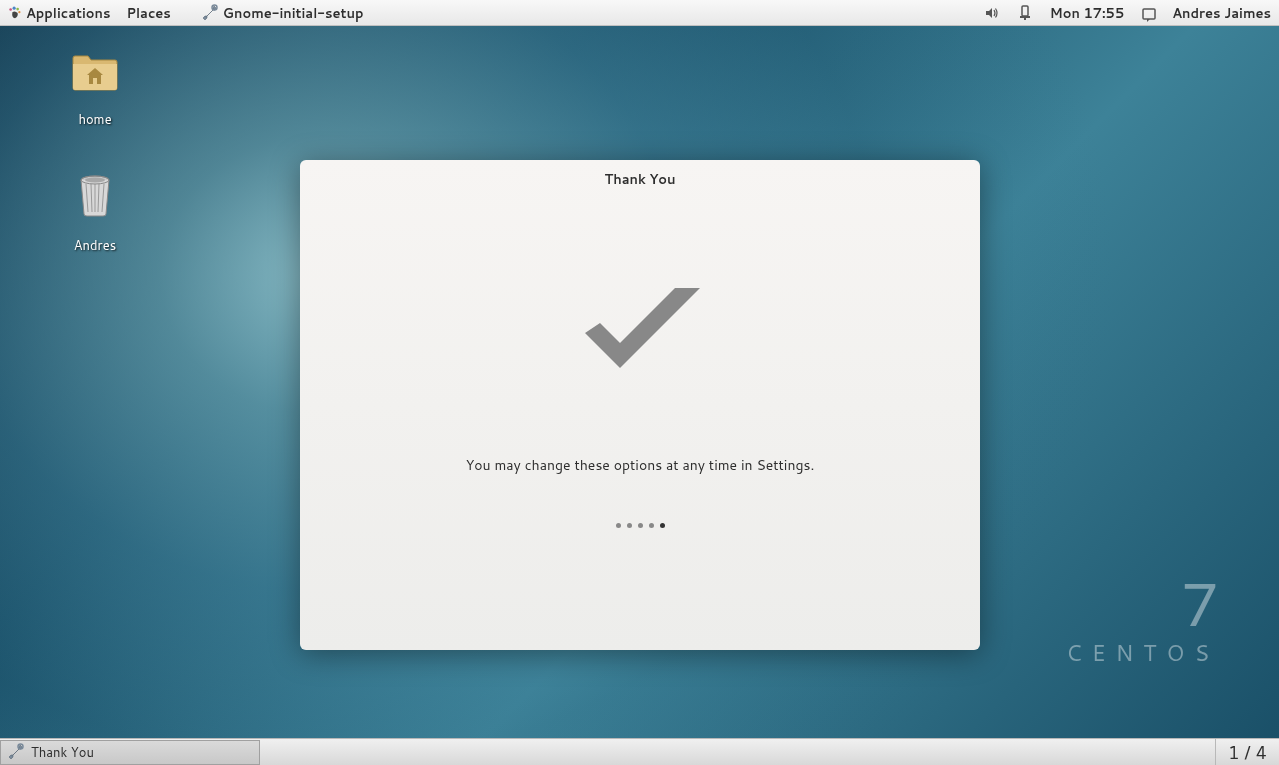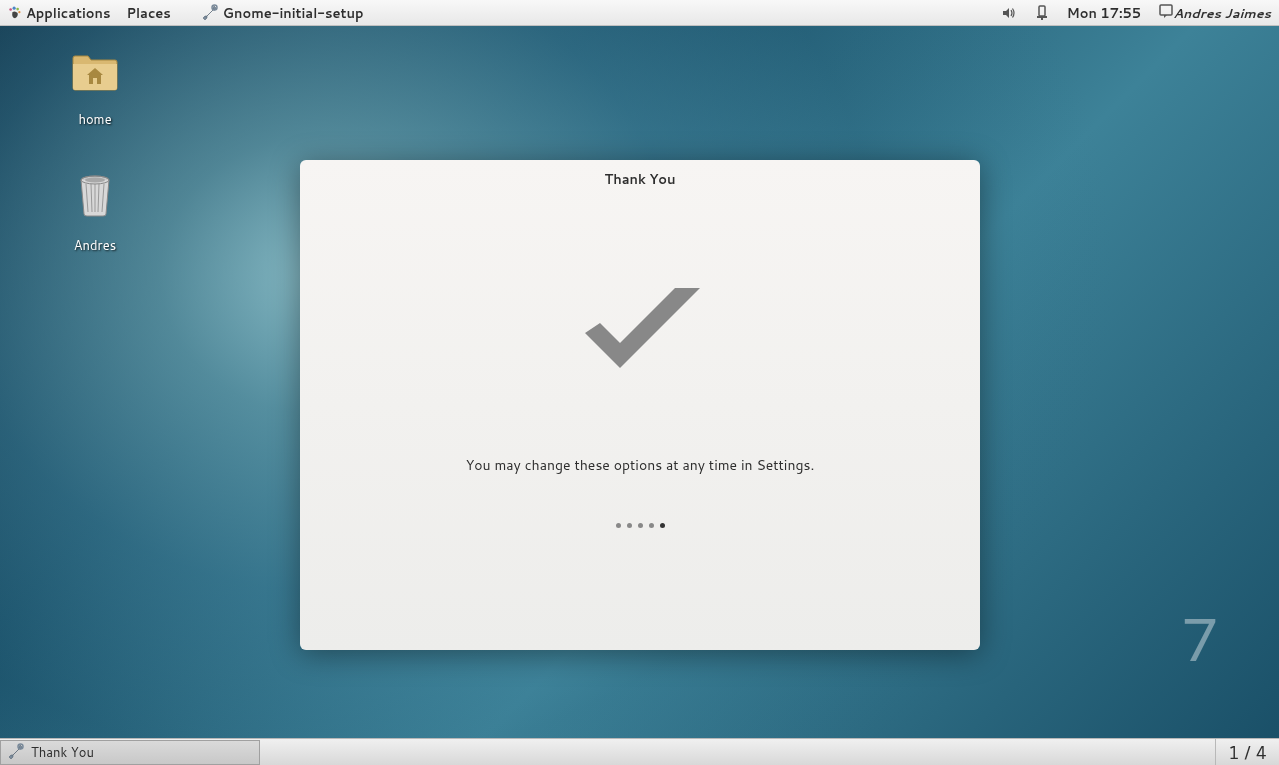"Andres Jaimes" .user-section { align-items: flex-start -> flex-end; font-style: italic -> none; gap: 0 -> 16px }
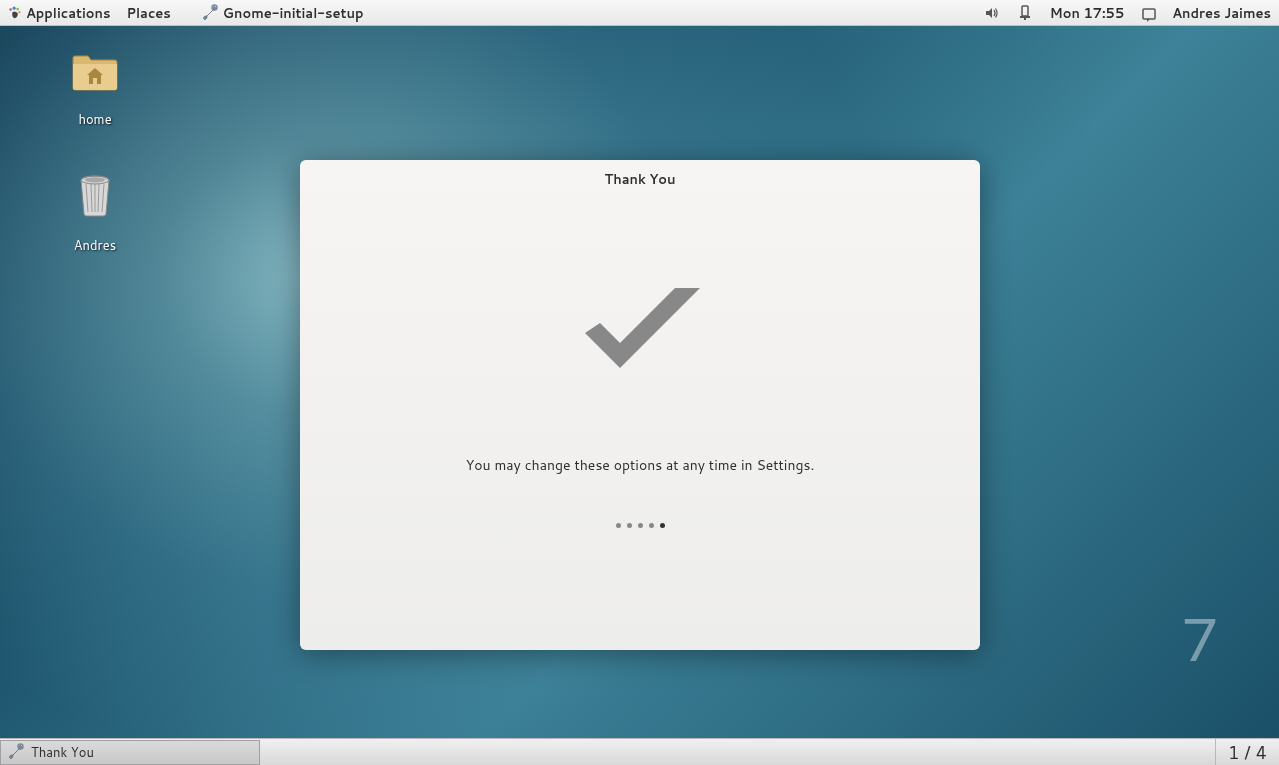"CENTOS" div.centos-name { html: none -> <div>CENTOS</div> }
